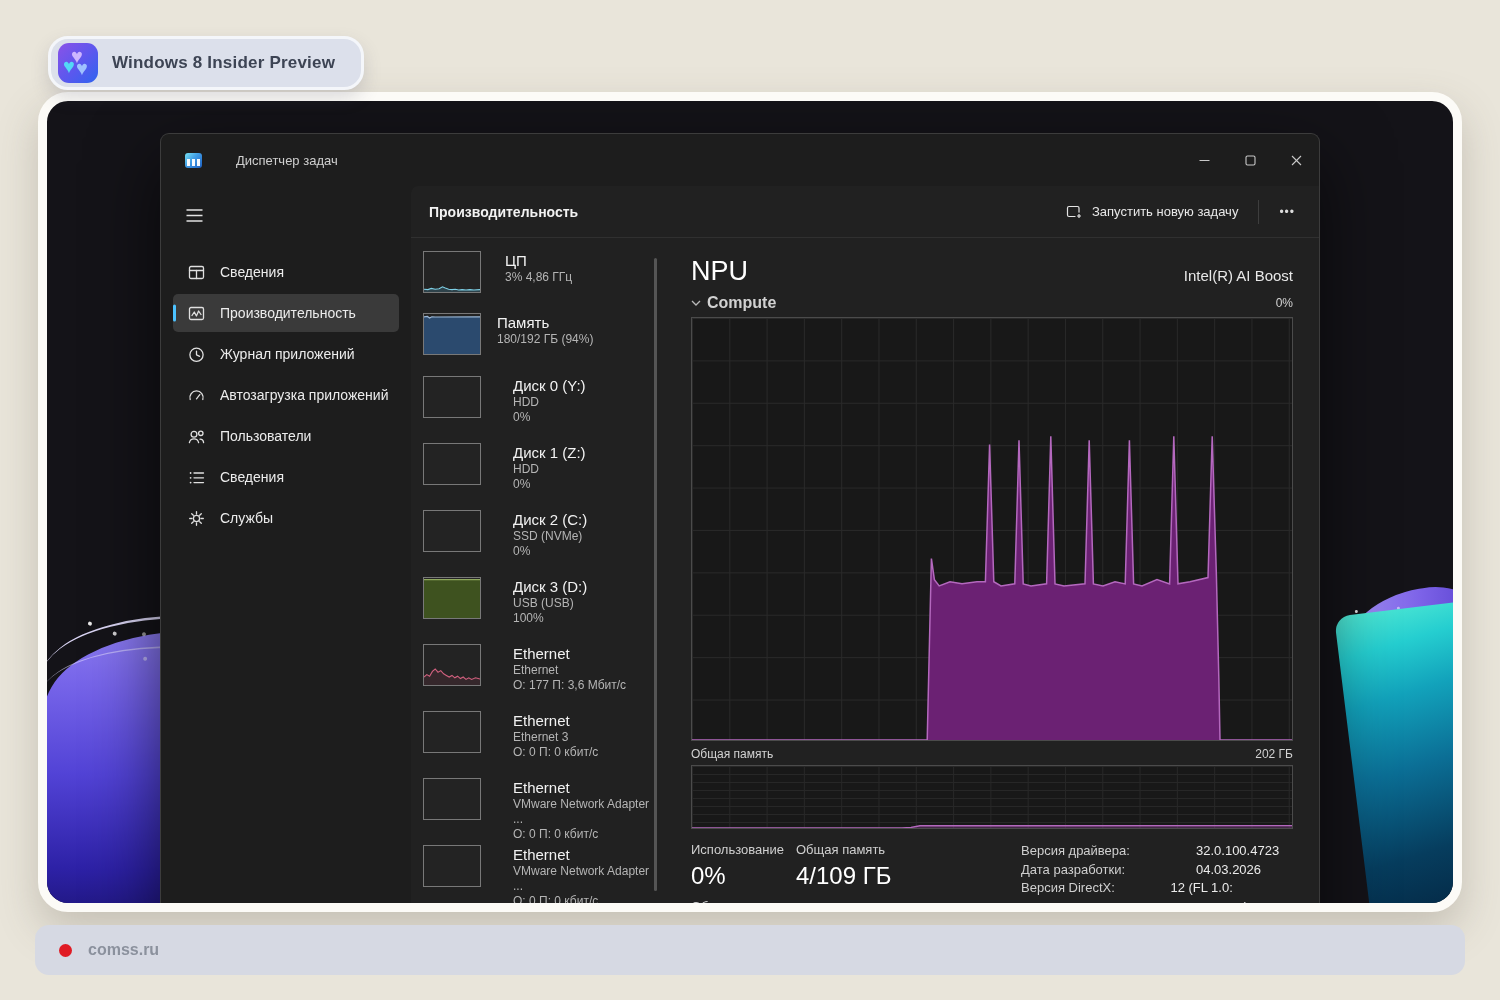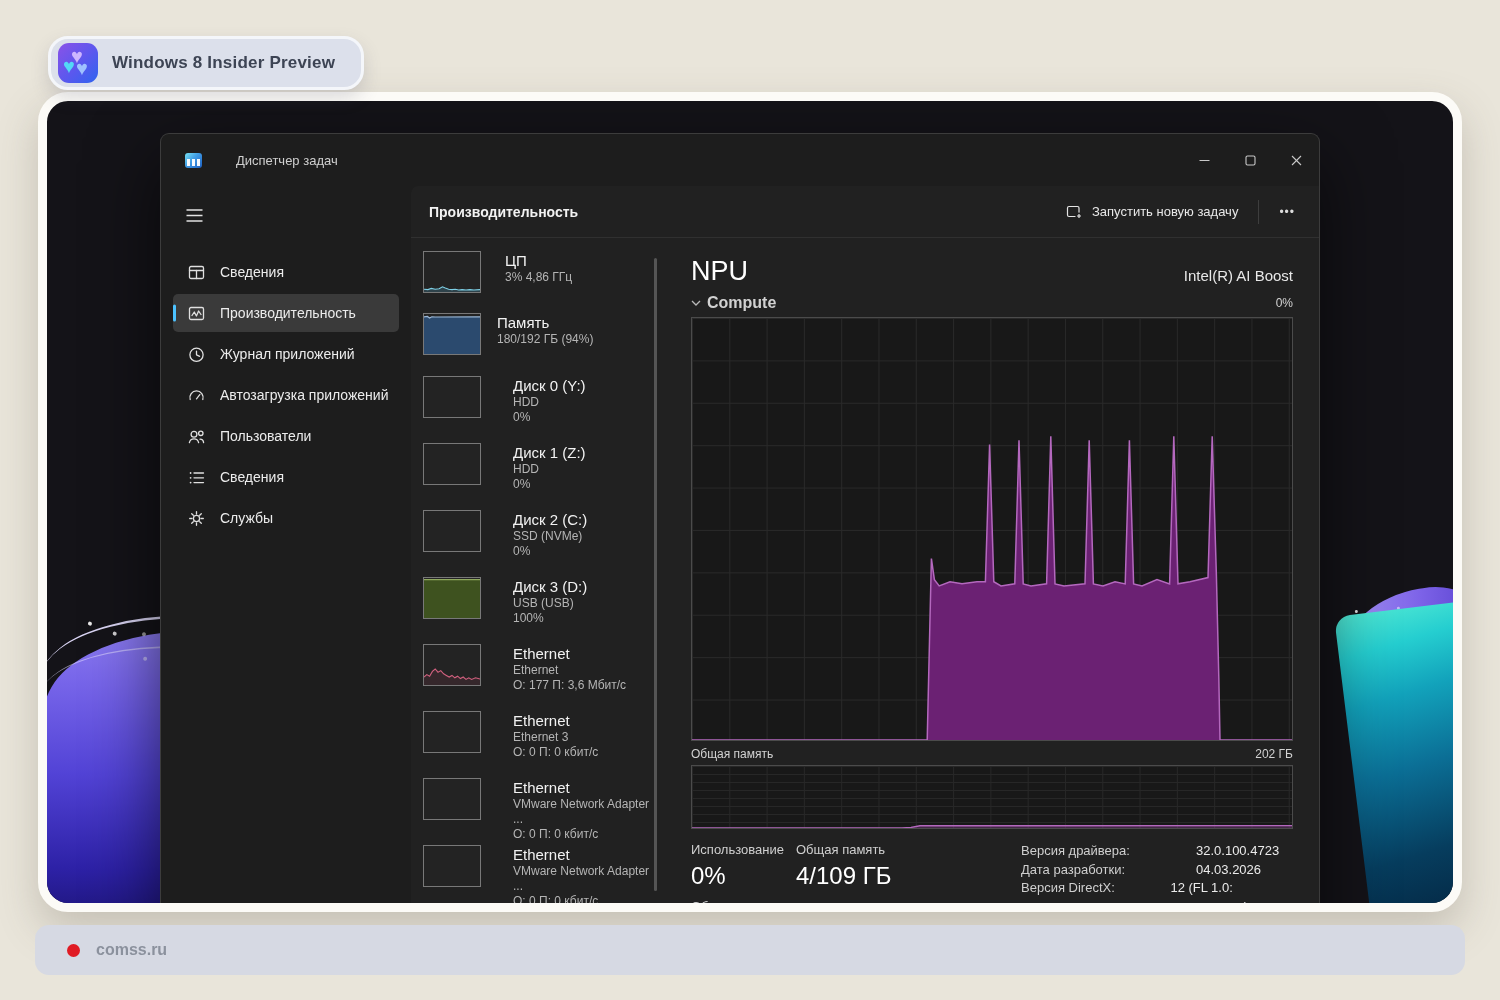"comss.ru" .footer-bar { padding-left: 32px -> 24px }
